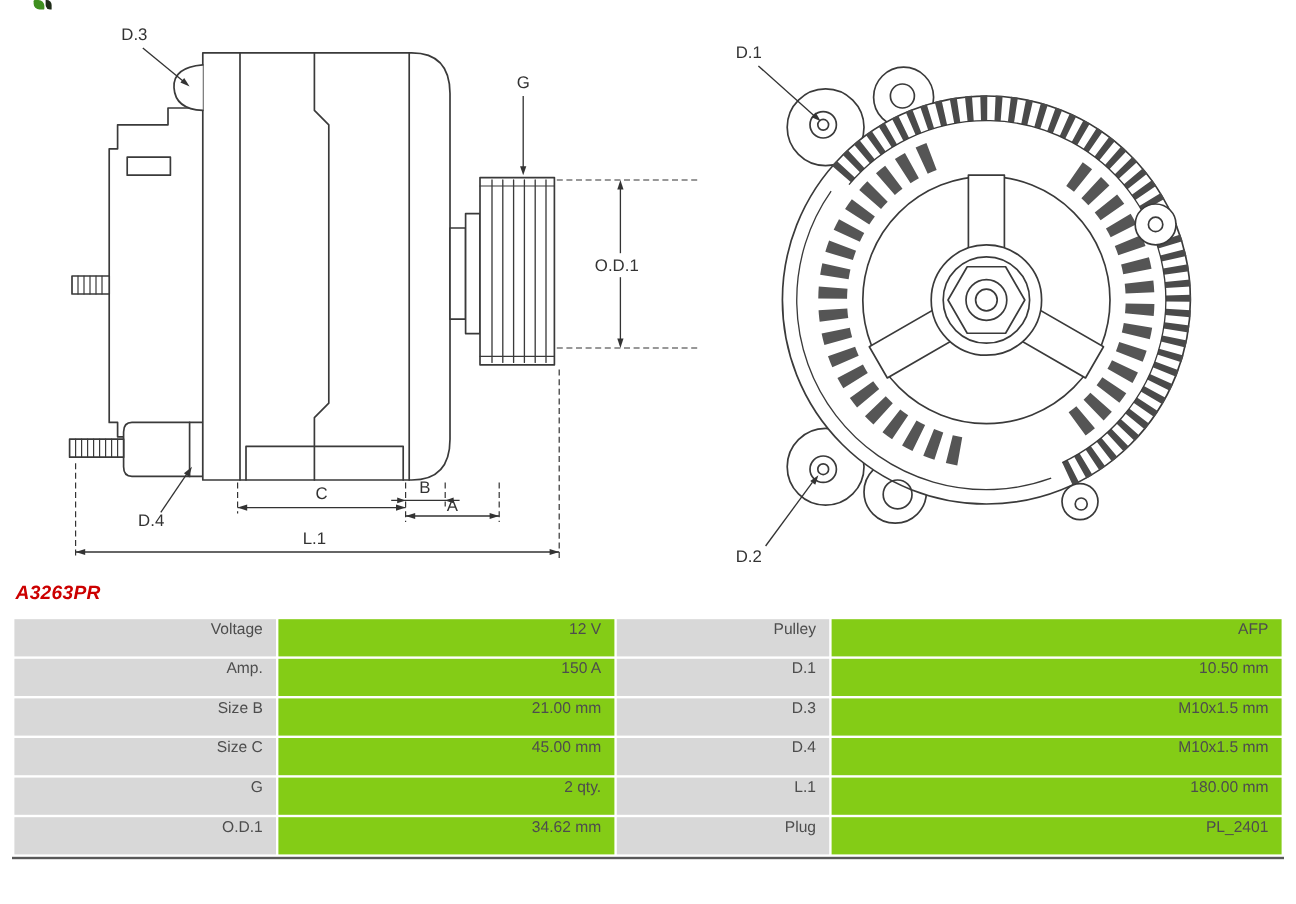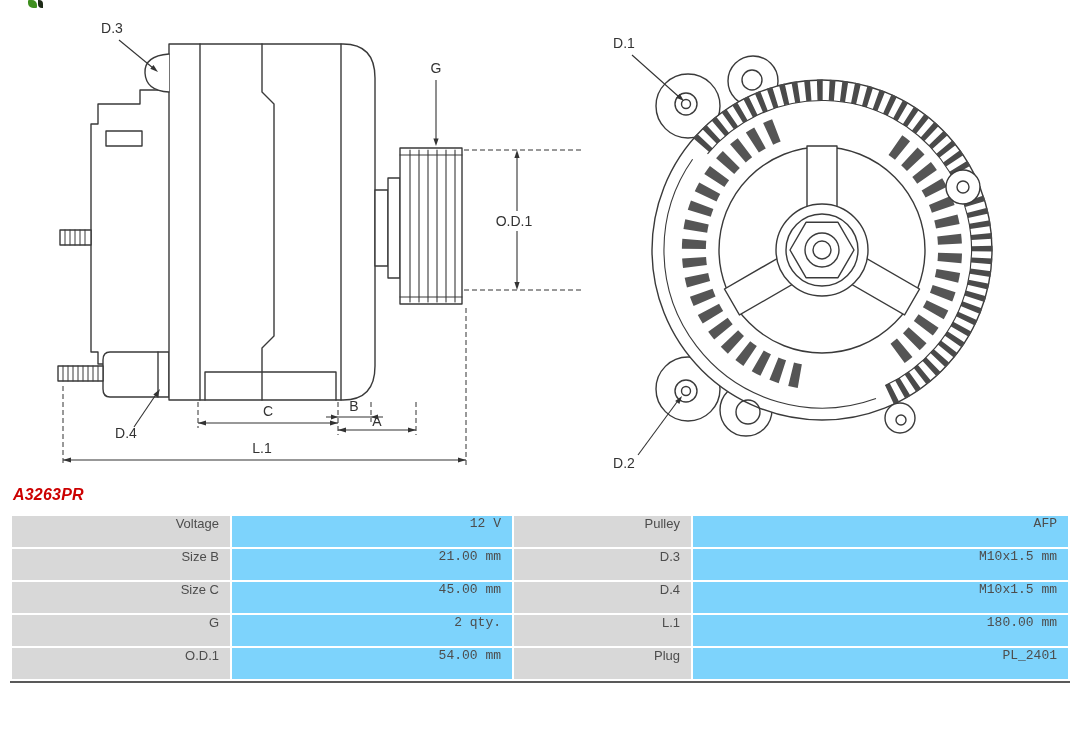"12 V" td.value { background: #7dd3fc -> #84cc16; font-family: Liberation Mono, monospace -> none }
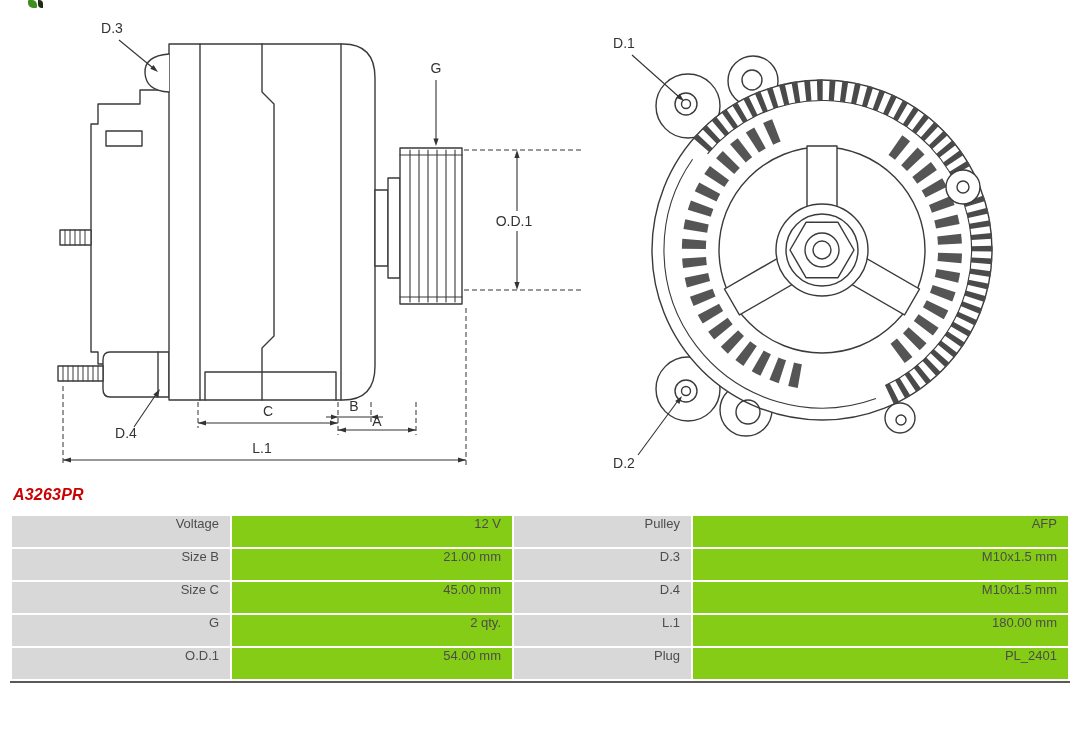"Amp." tr { html: none -> <tr> <td>Amp.</td> <td>150 A</td> <td>D.1</td> <td>10.50 mm</td> </tr> }
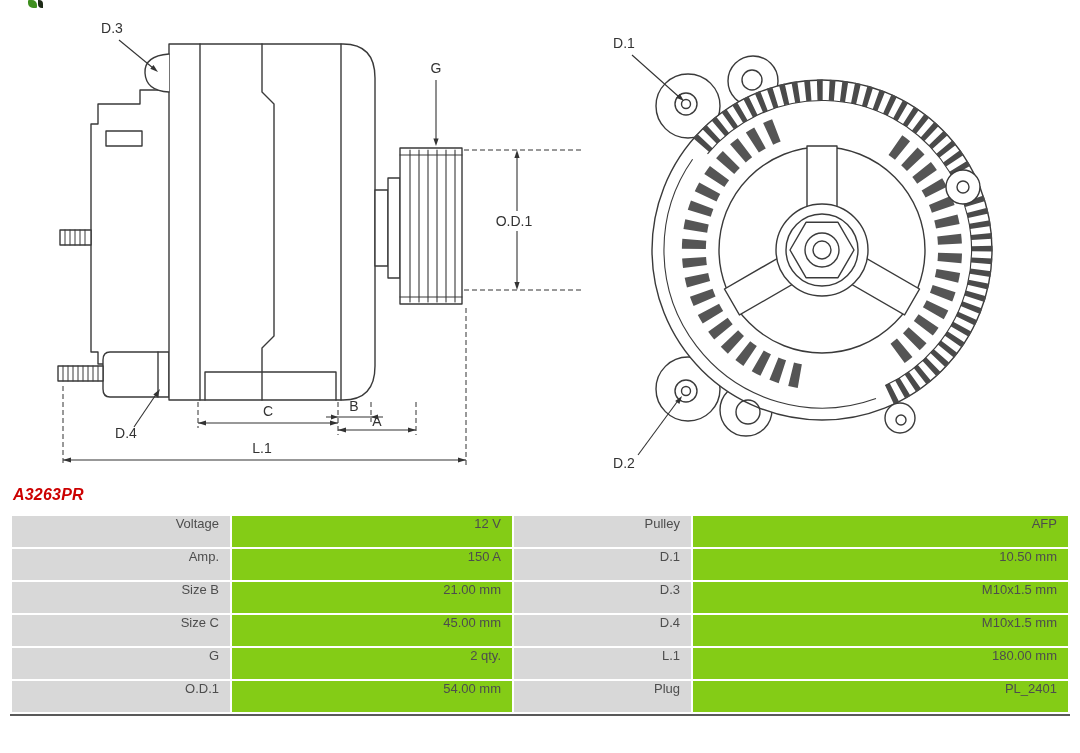"54.00 mm" td.value { text: 54.00 -> 34.62 }
